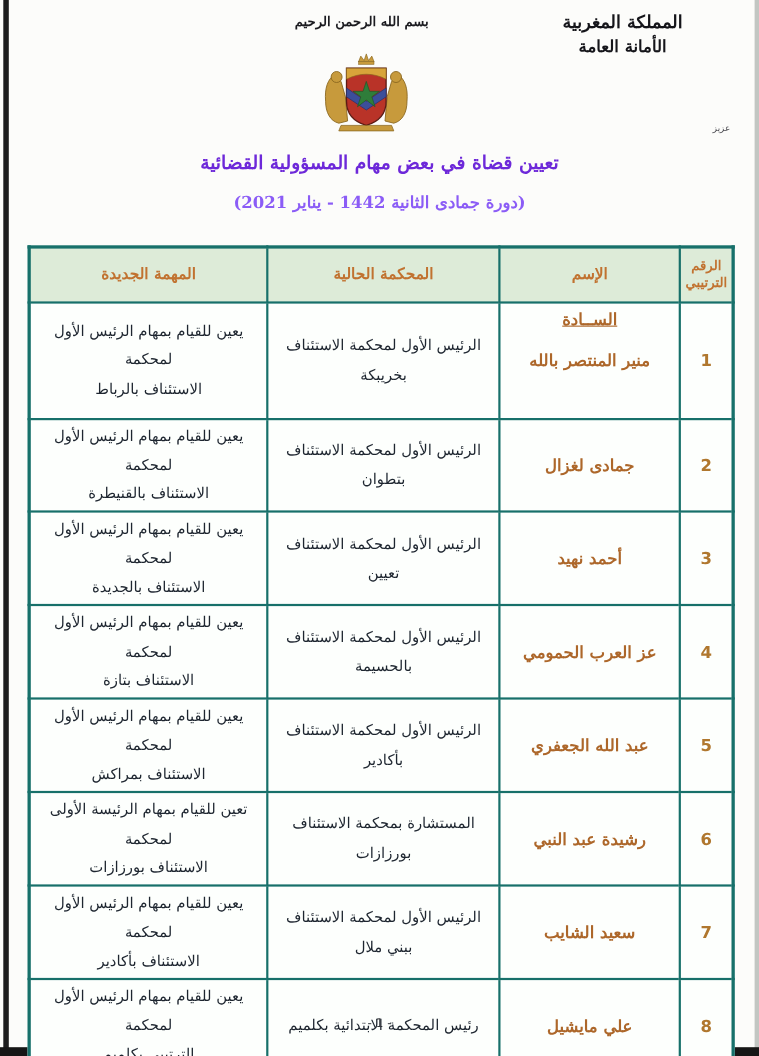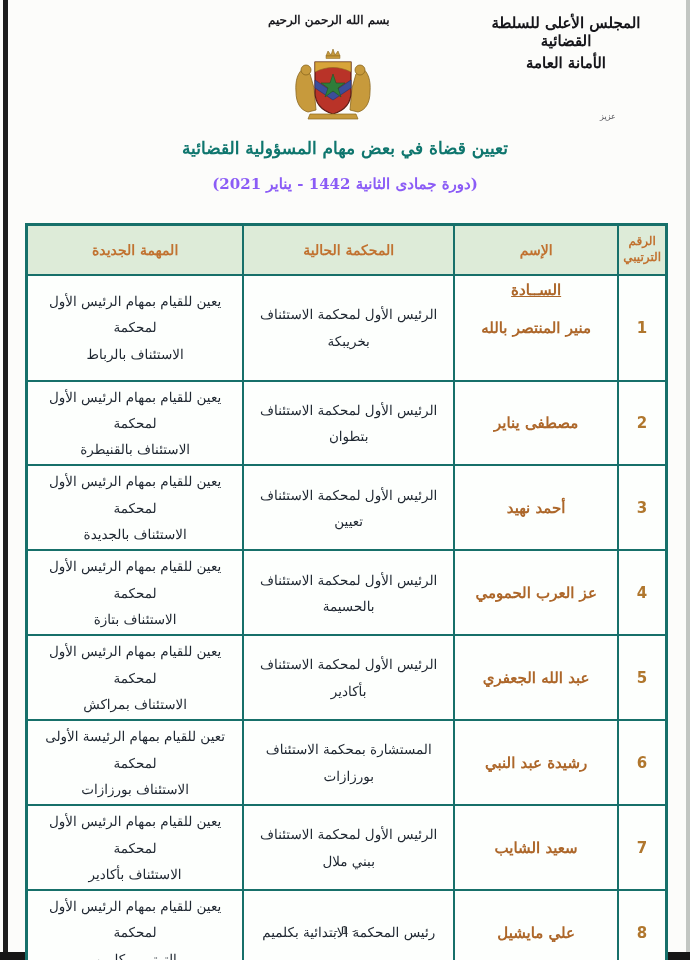"المملكة المغربية" div.l1 { html: none -> <div>المملكة المغربية</div> }
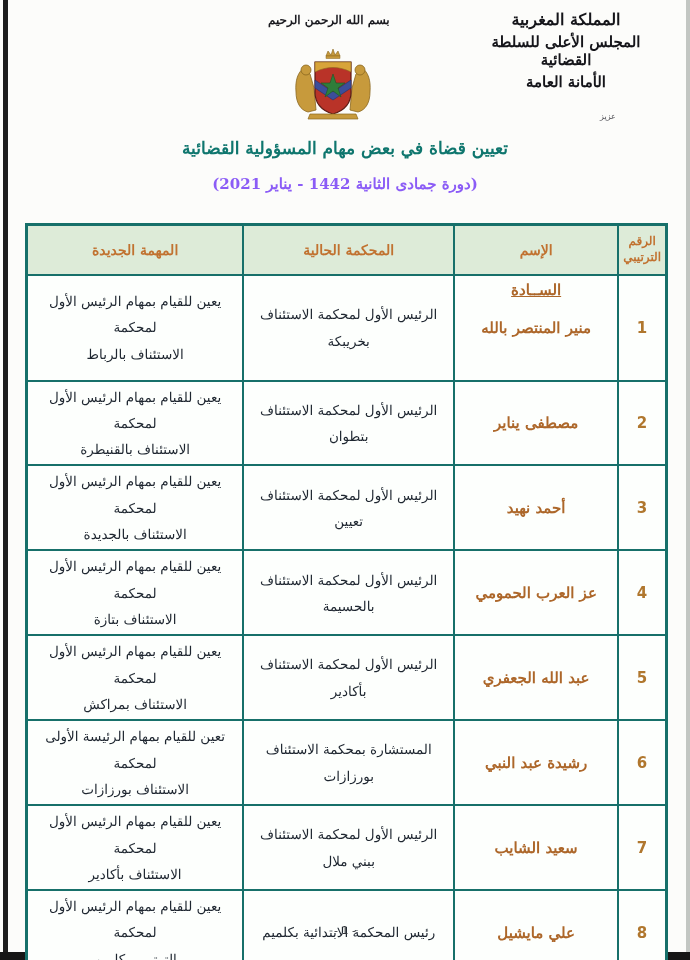"المجلس الأعلى للسلطة القضائية" div.l2 { html: <div>المجلس الأعلى للسلطة القضائية</div> -> none }
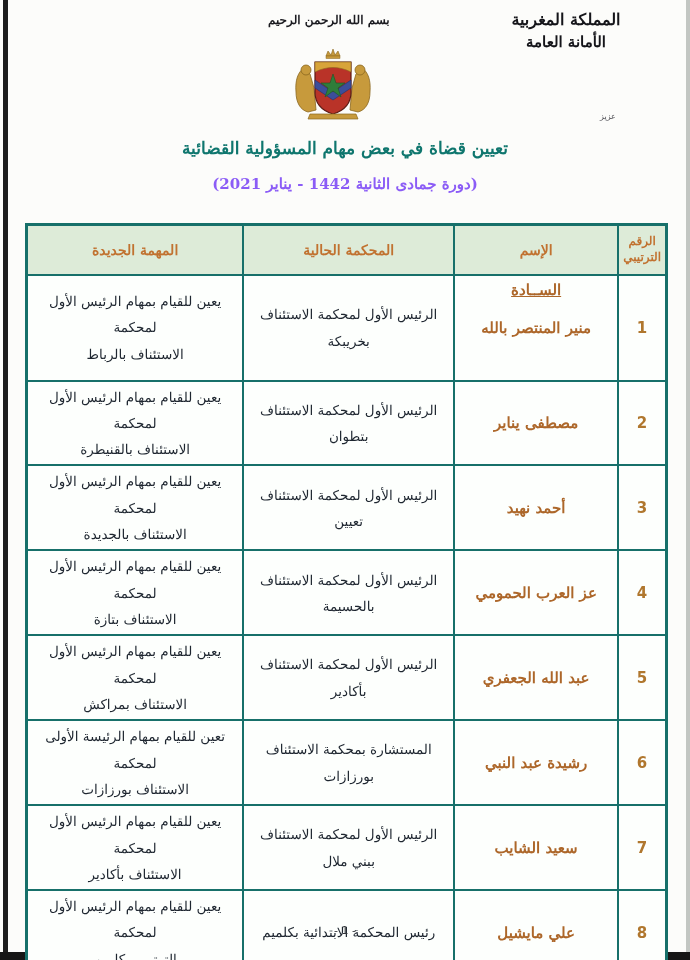"عزيز" .margin-mark { left: 600px -> 648px }
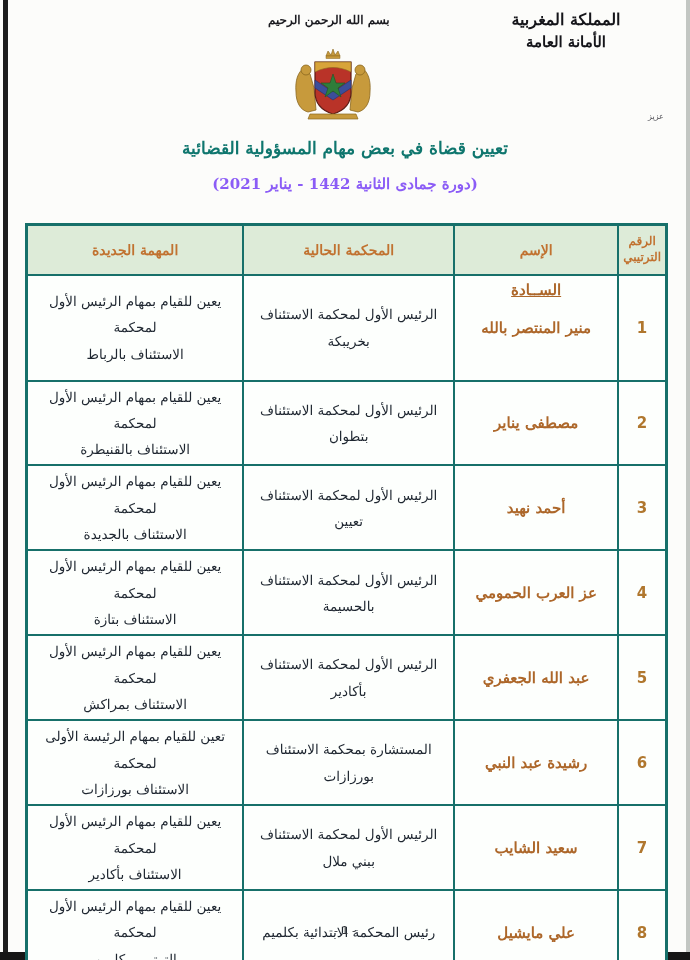"تعيين قضاة في بعض مهام" .doc-title { color: #0f766e -> #6d28d9 }
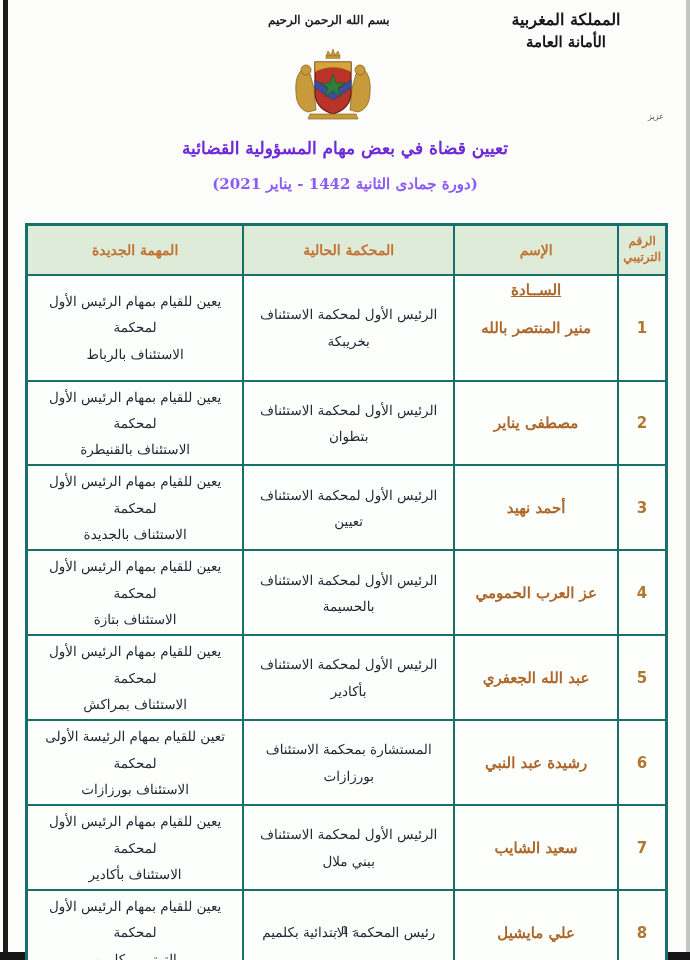"مصطفى يناير" span { text: مصطفى يناير -> جمادى لغزال }
